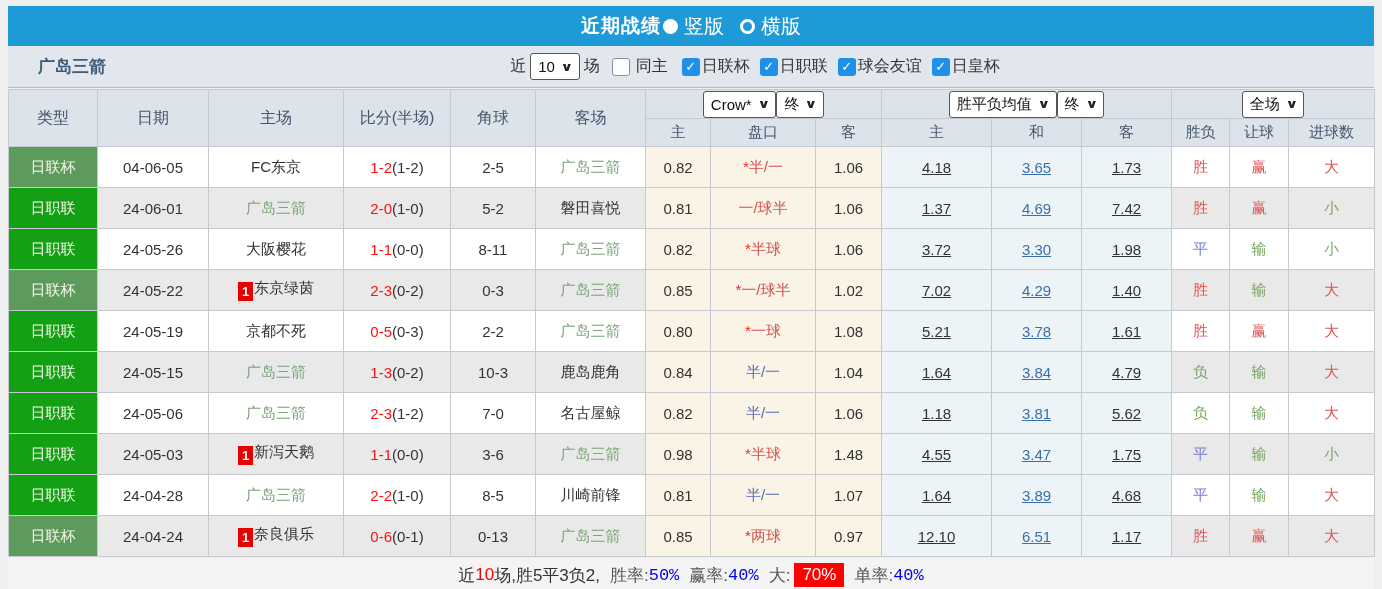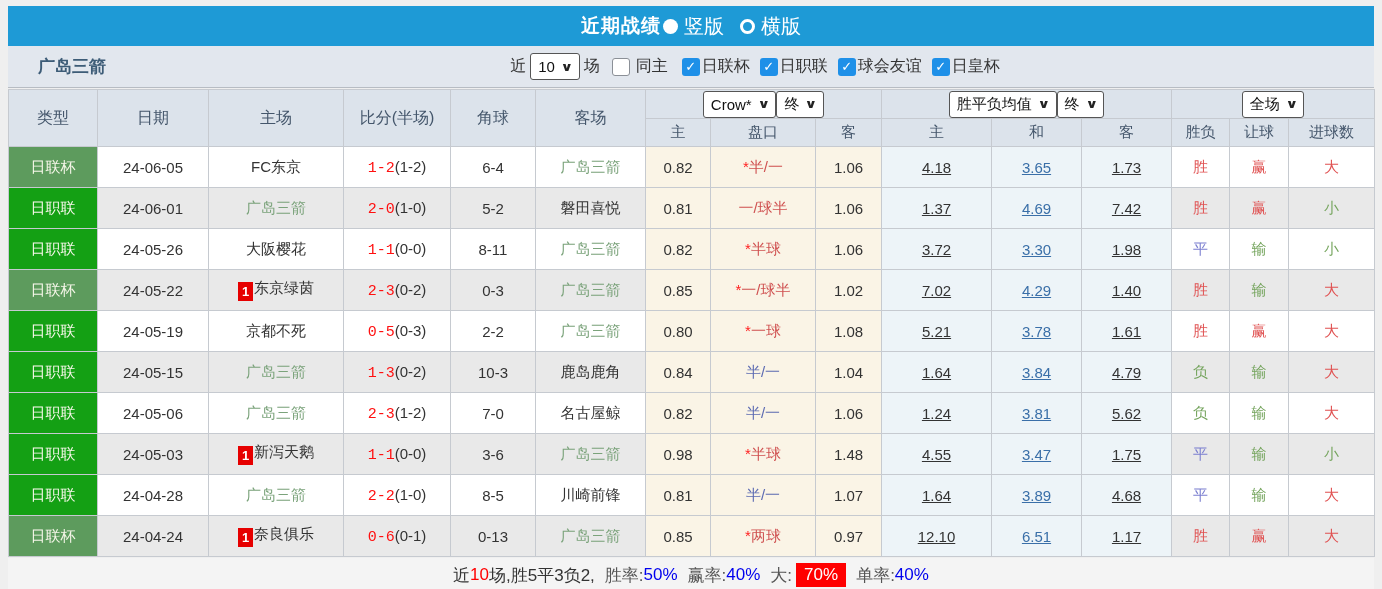"24-06-05" td { text: 24-06-05 -> 04-06-05 }
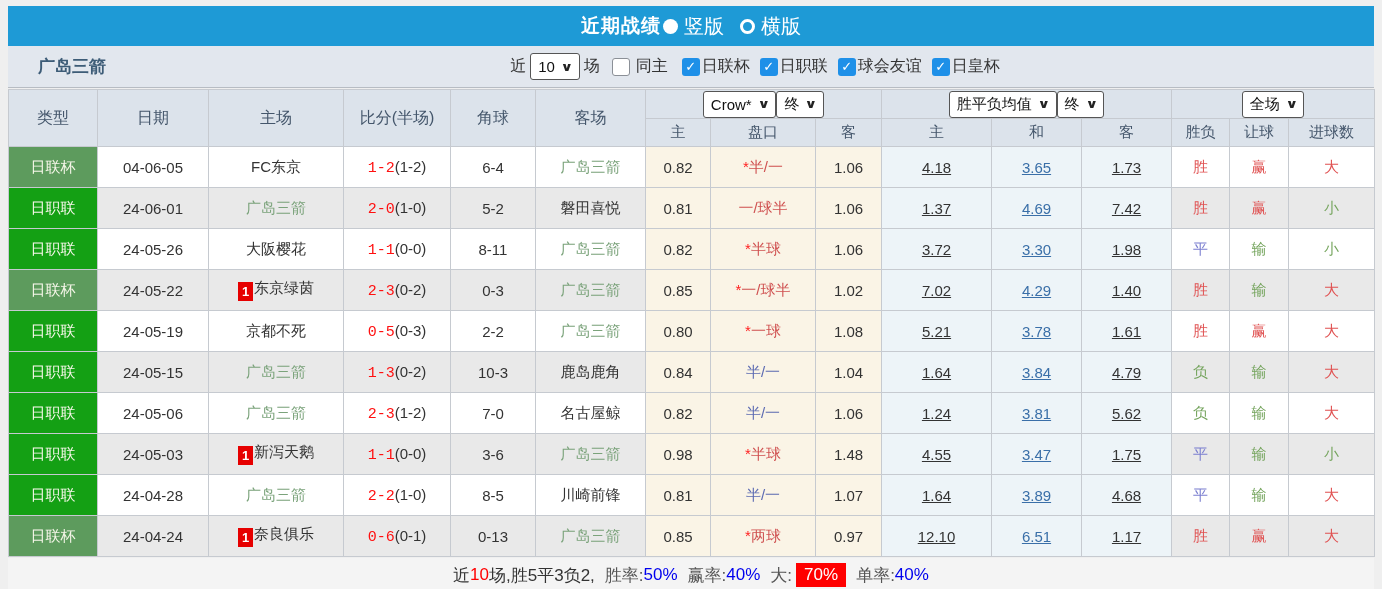"1-2" .ft { font-family: Liberation Mono, monospace -> none }
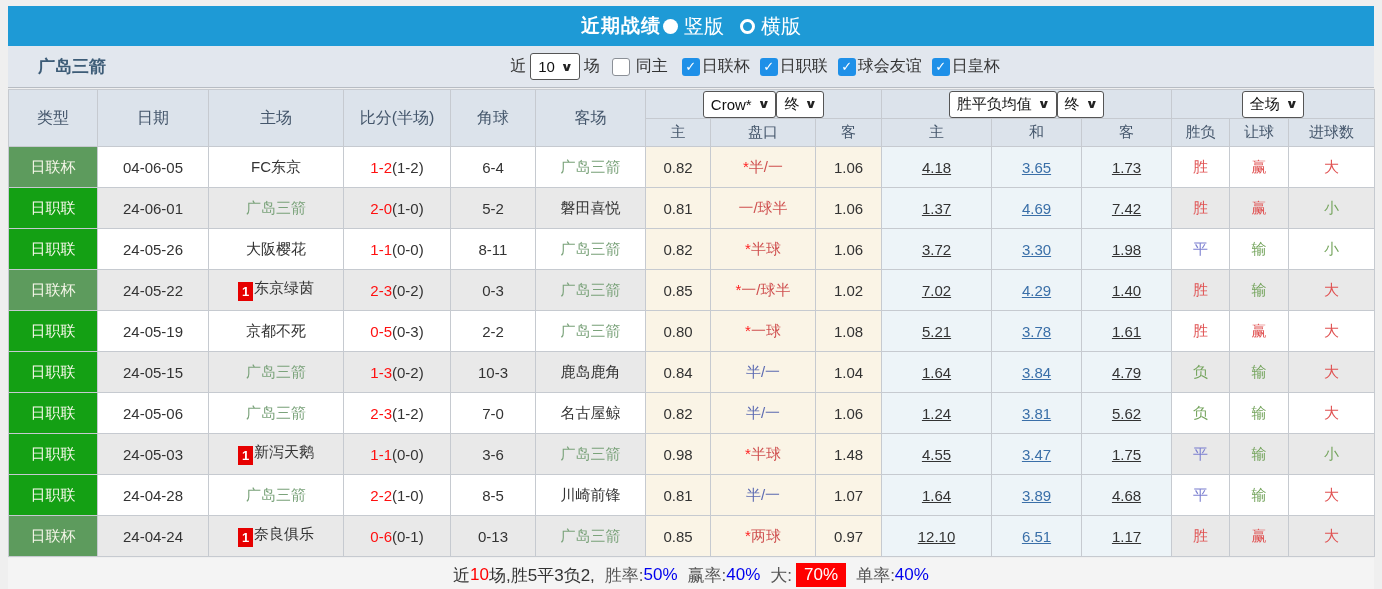"6-4" td { text: 6-4 -> 2-5 }
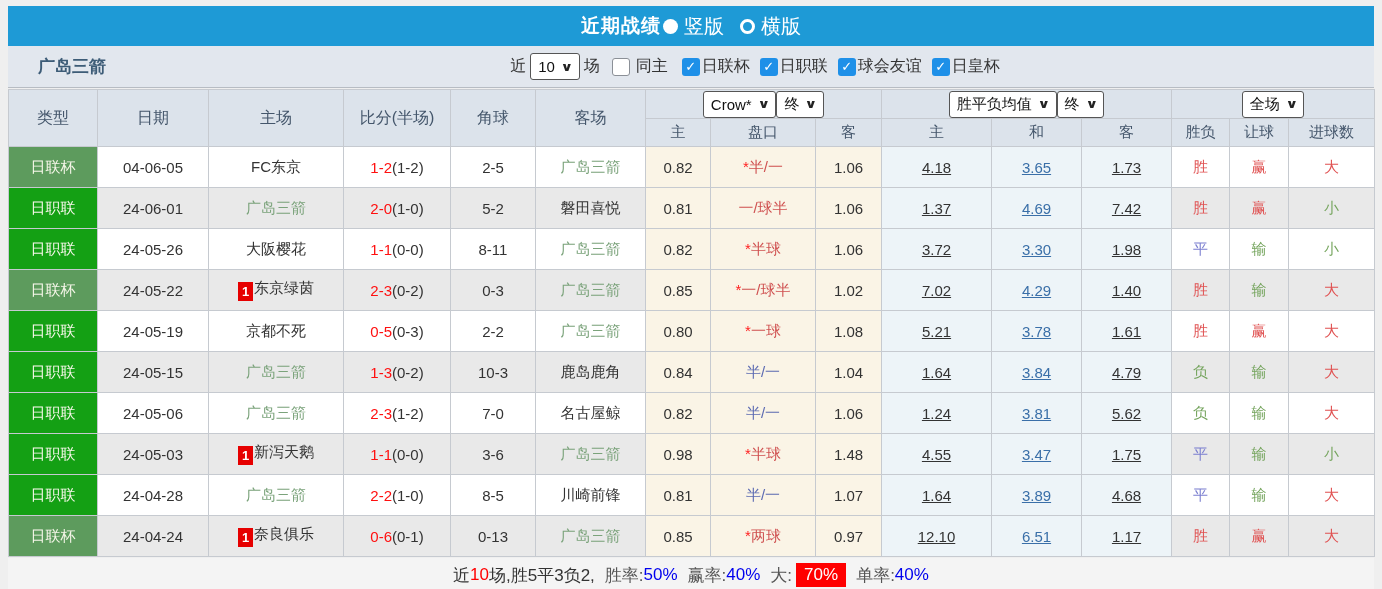"1.24" td.bluecol { text: 1.24 -> 1.18 }
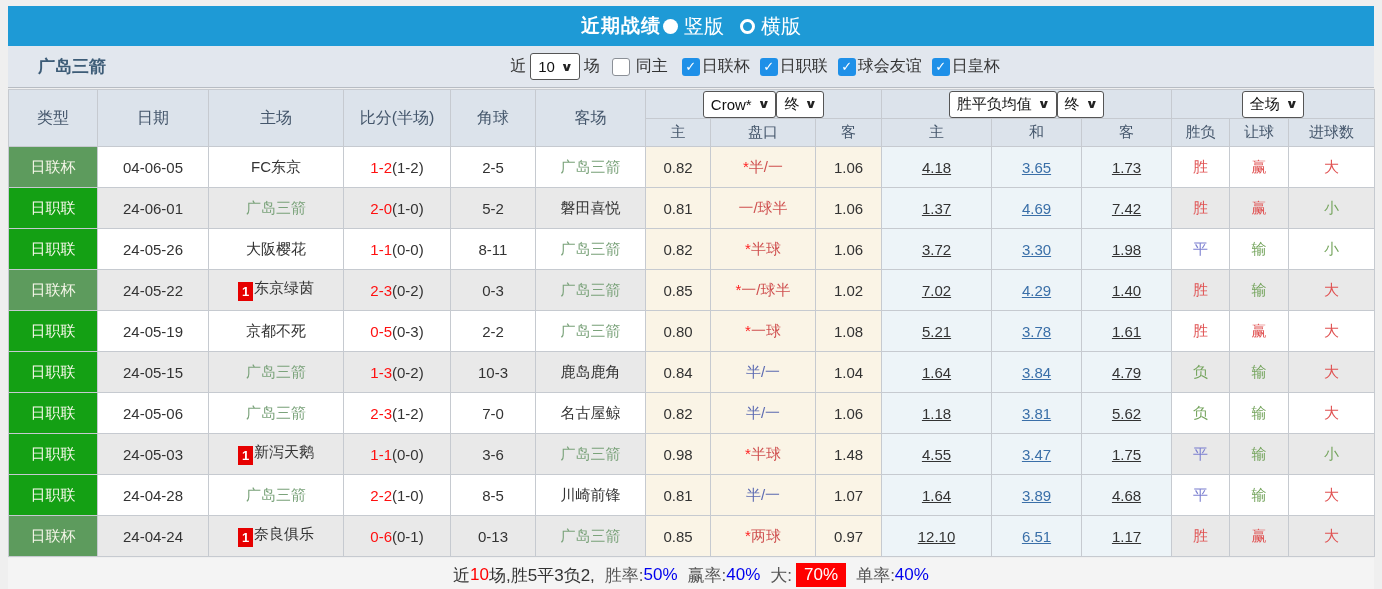"50%" .footer .blue { font-family: none -> Liberation Mono, monospace }
